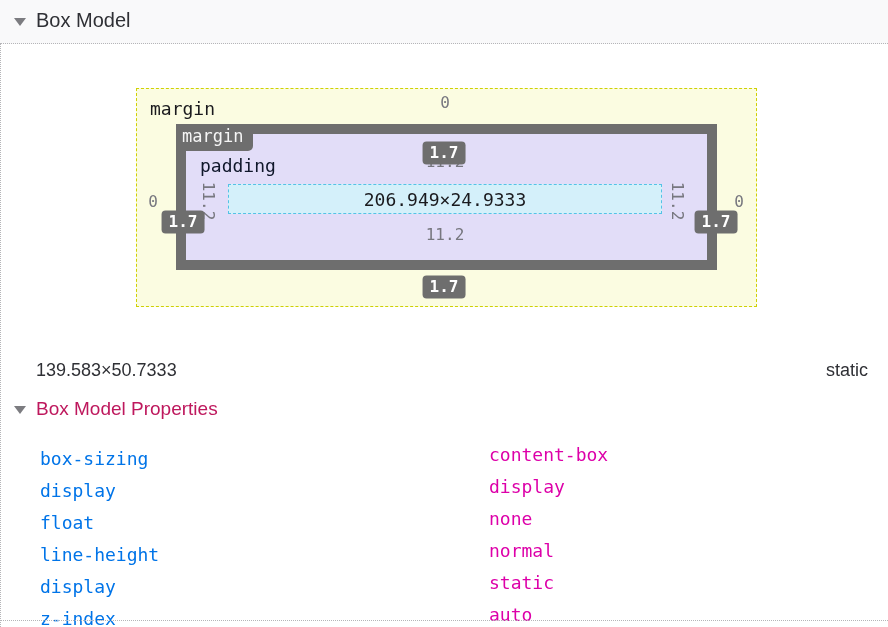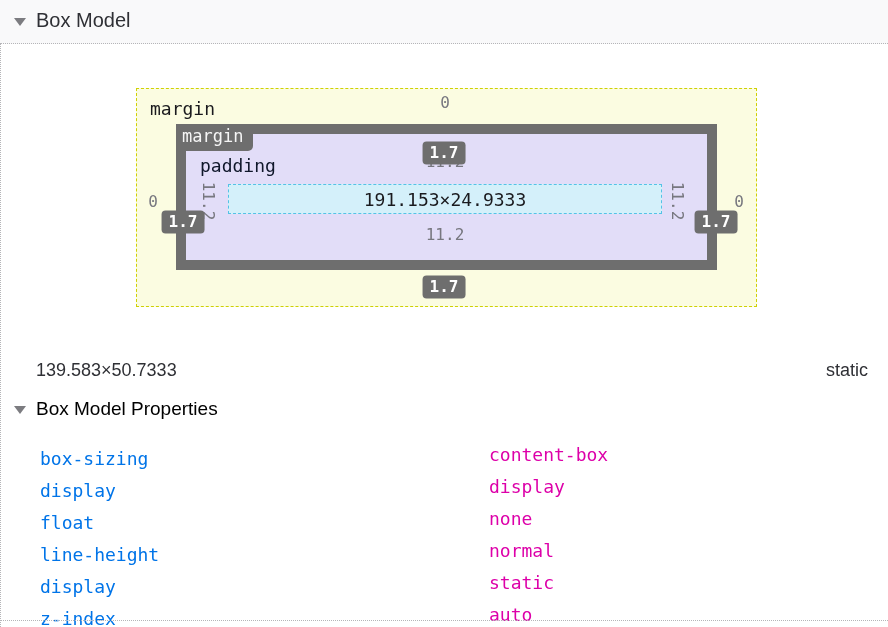"191.153×24.9333" span { text: 191.153 -> 206.949 }
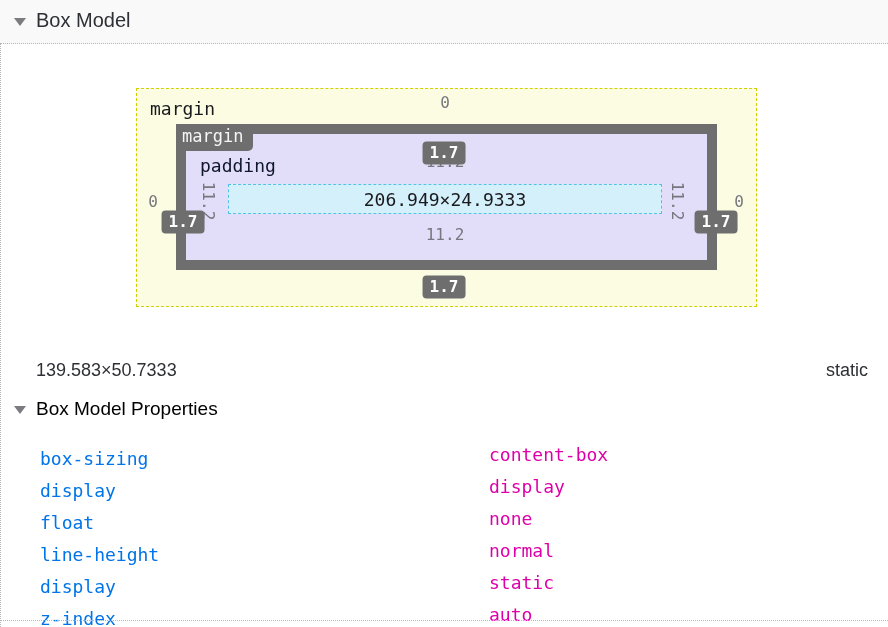"Box Model Properties" .props-header .title { color: #000000 -> #be185d }
